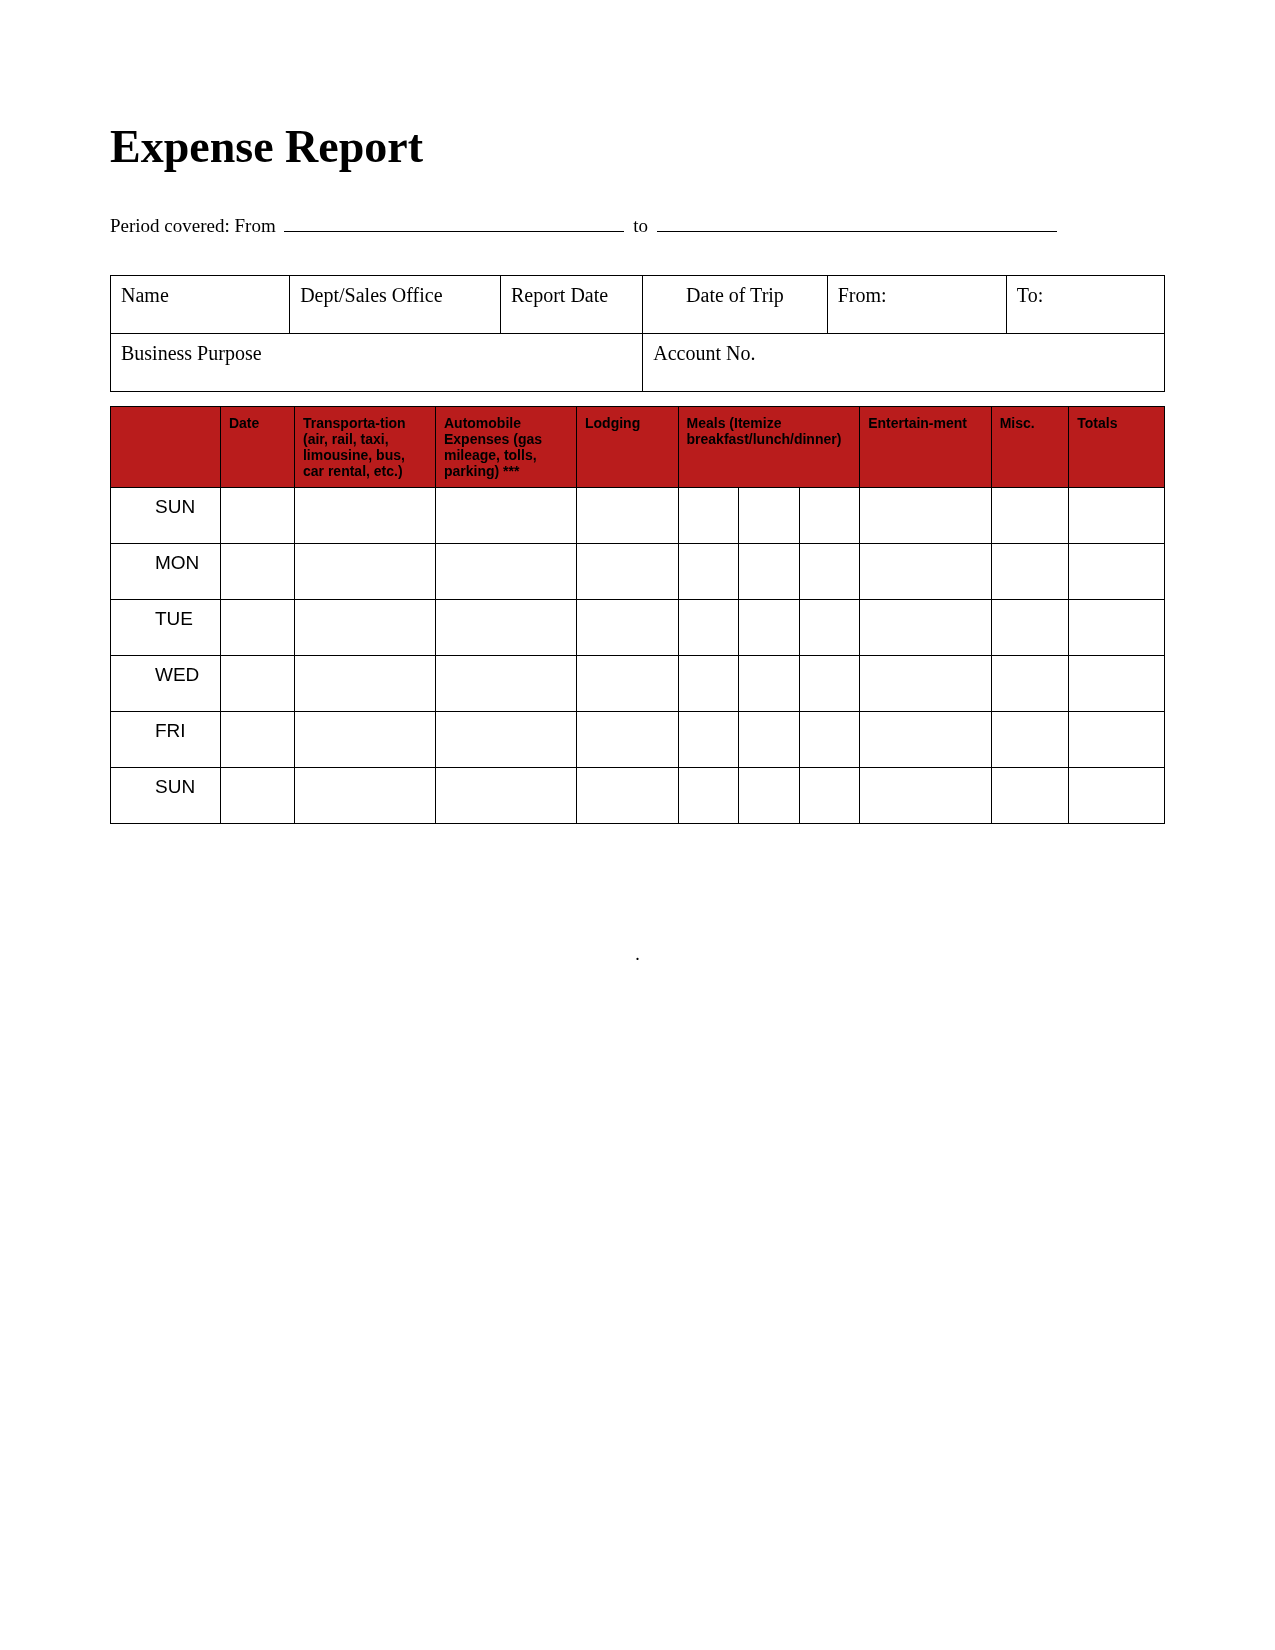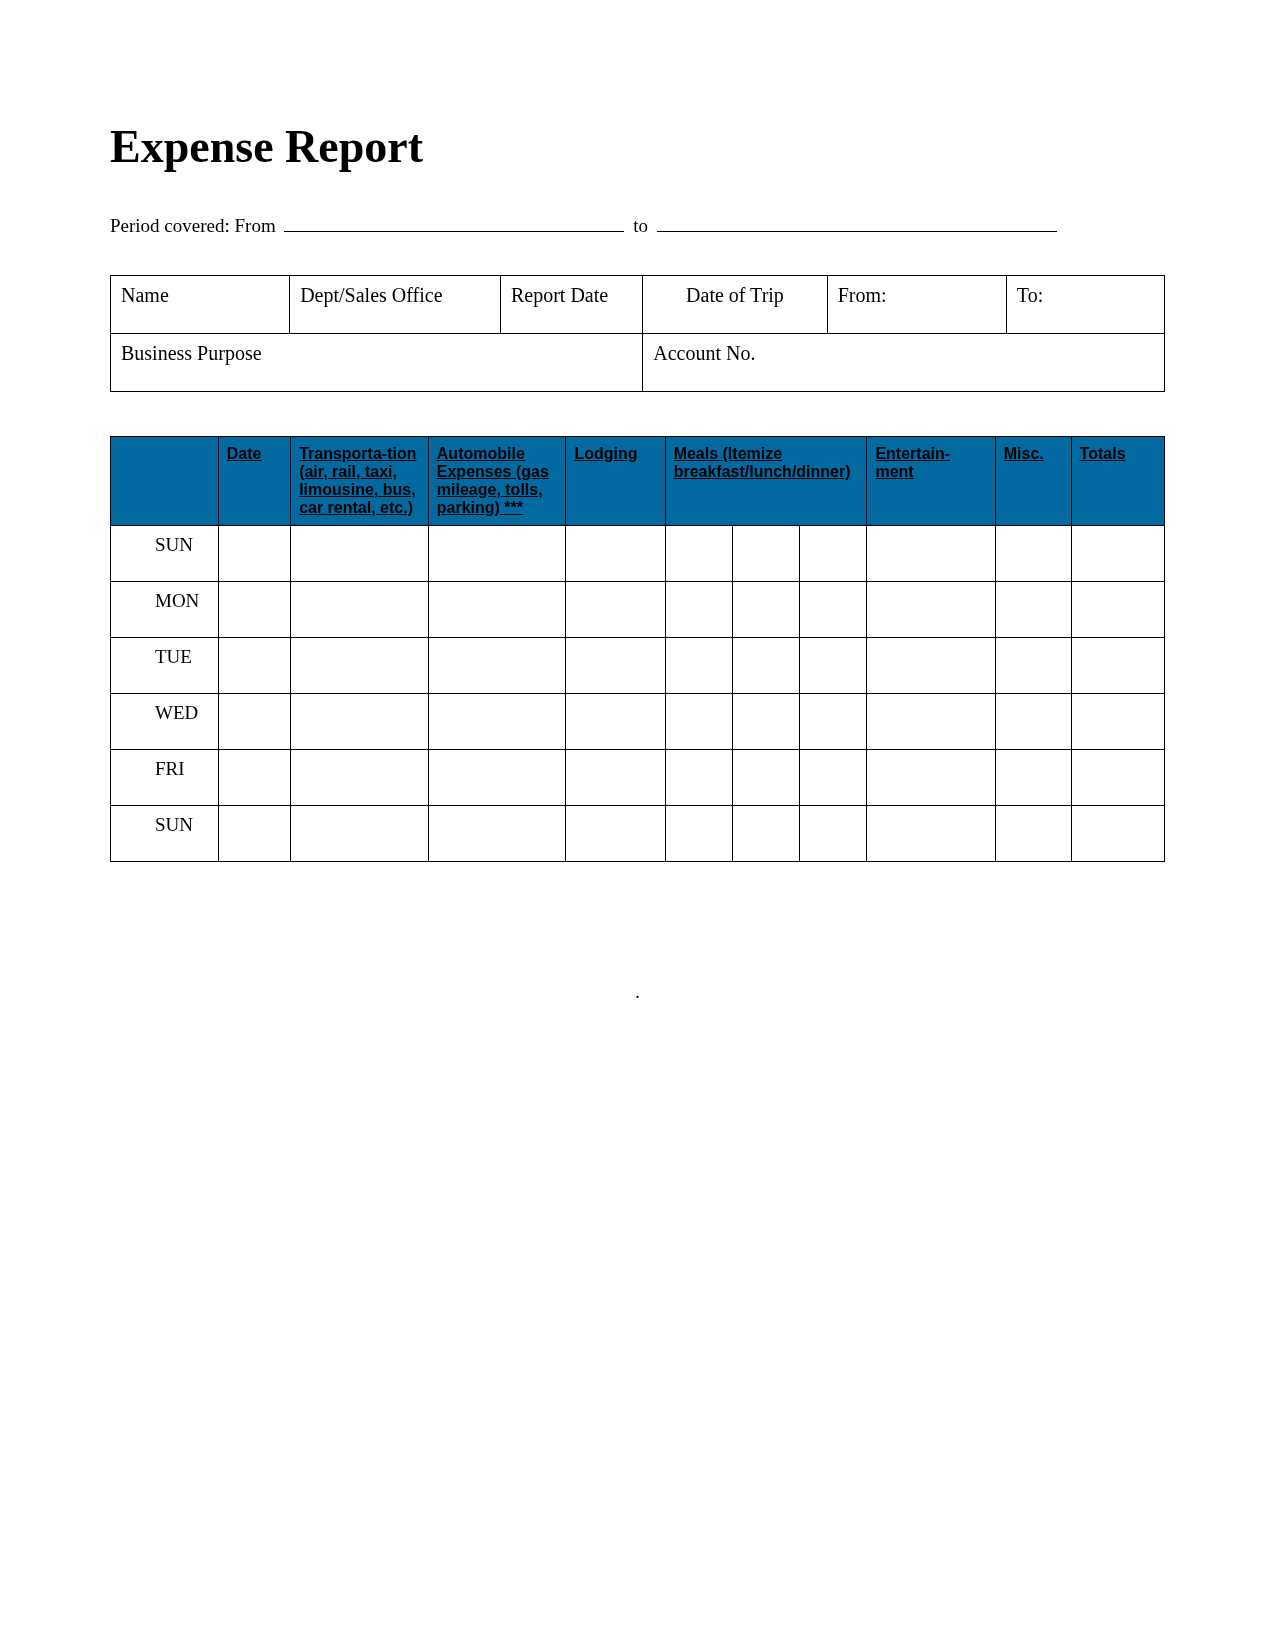"Name" table.info { margin-bottom: 44px -> 14px }
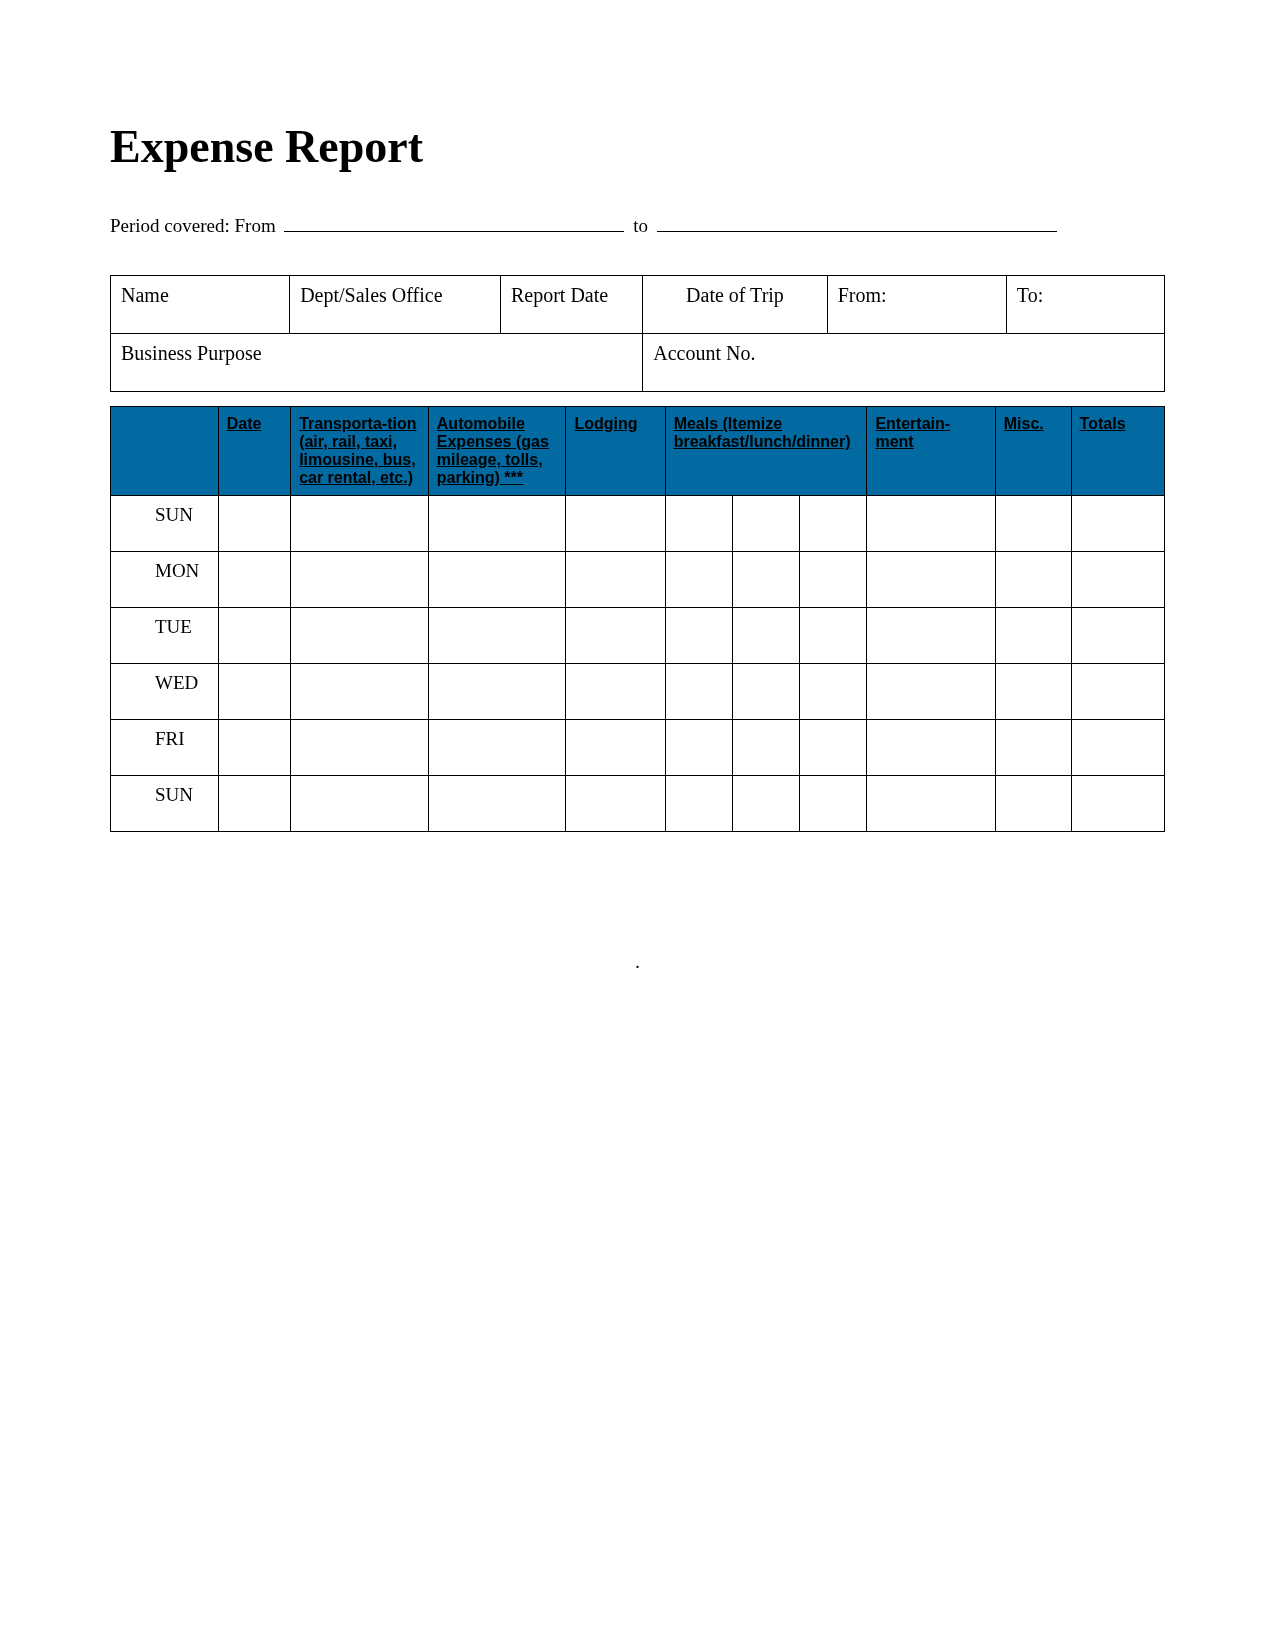"Date" table.expense th { background: #0369a1 -> #b91c1c; font-size: 16px -> 14px; text-decoration: underline -> none }
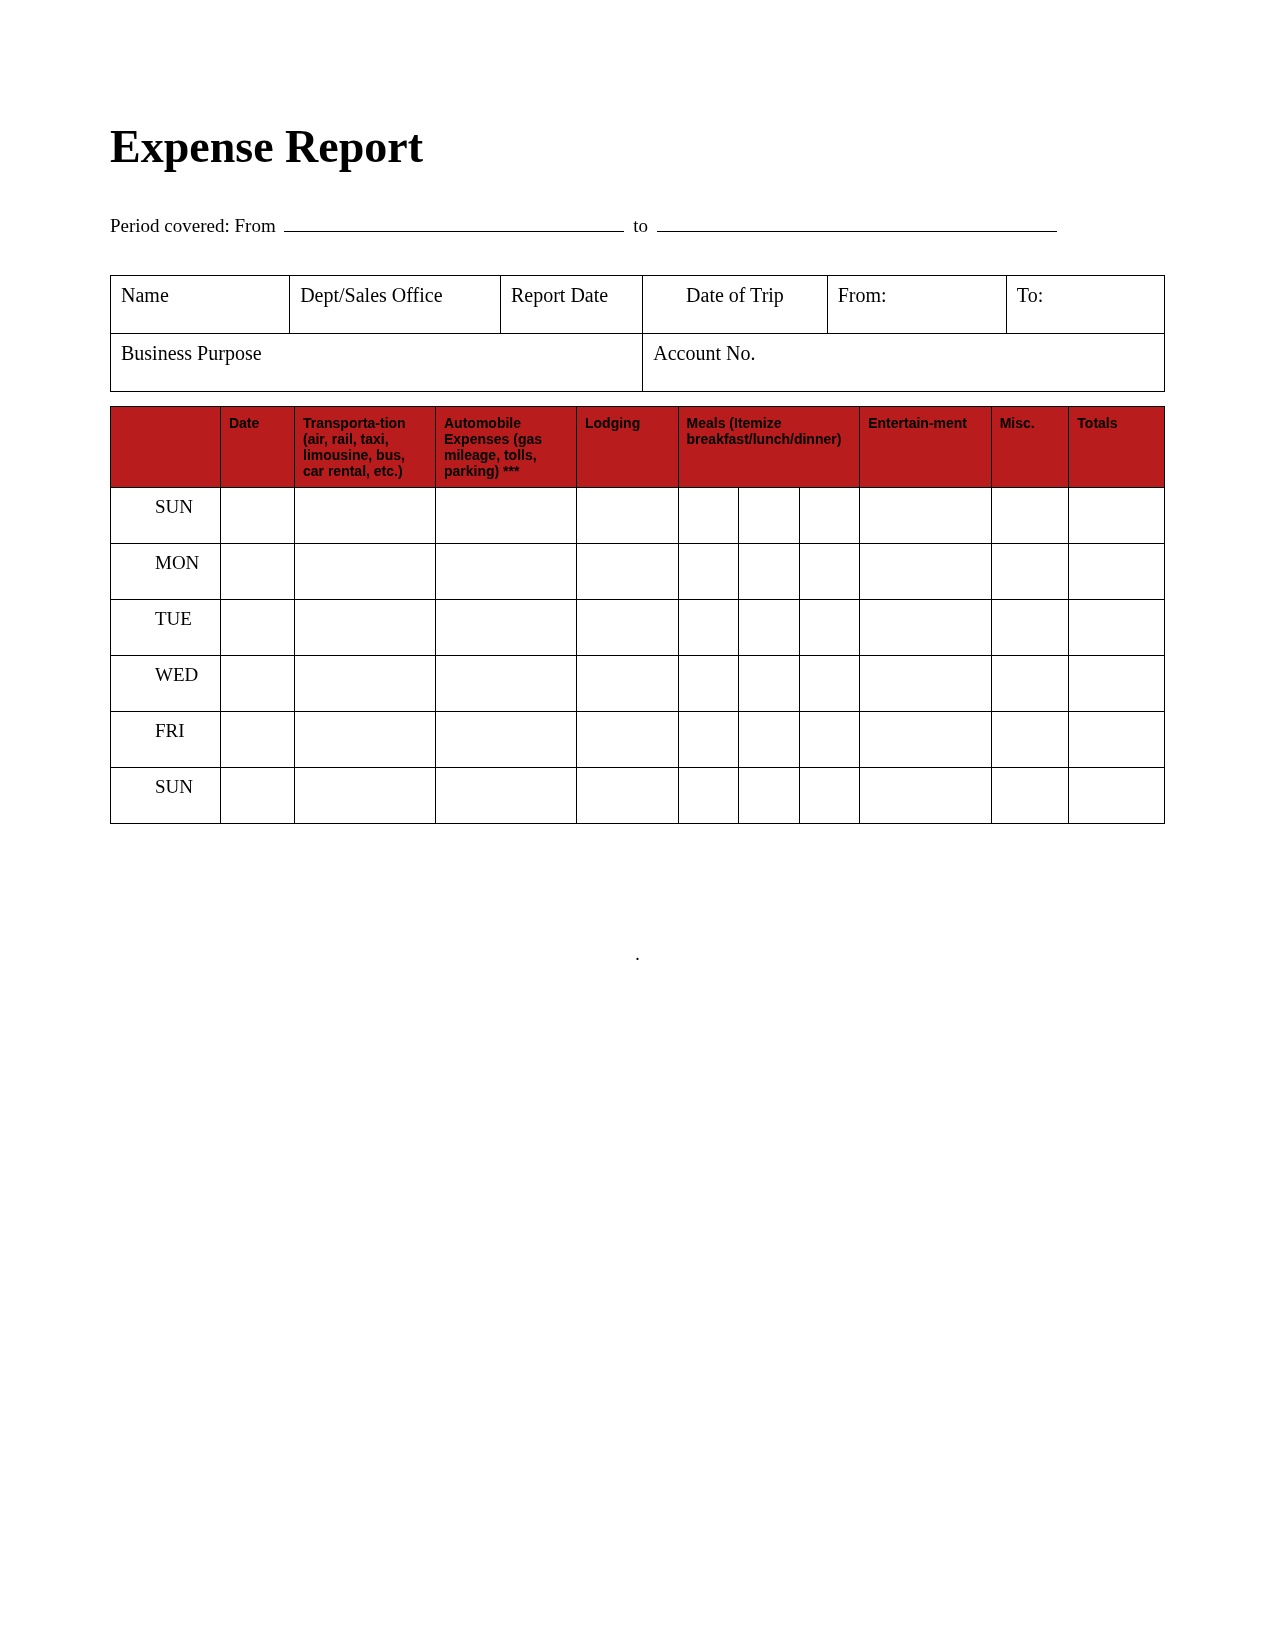"SUN" table.expense td.rowlabel { font-family: Liberation Serif, serif -> Liberation Sans, sans-serif }
